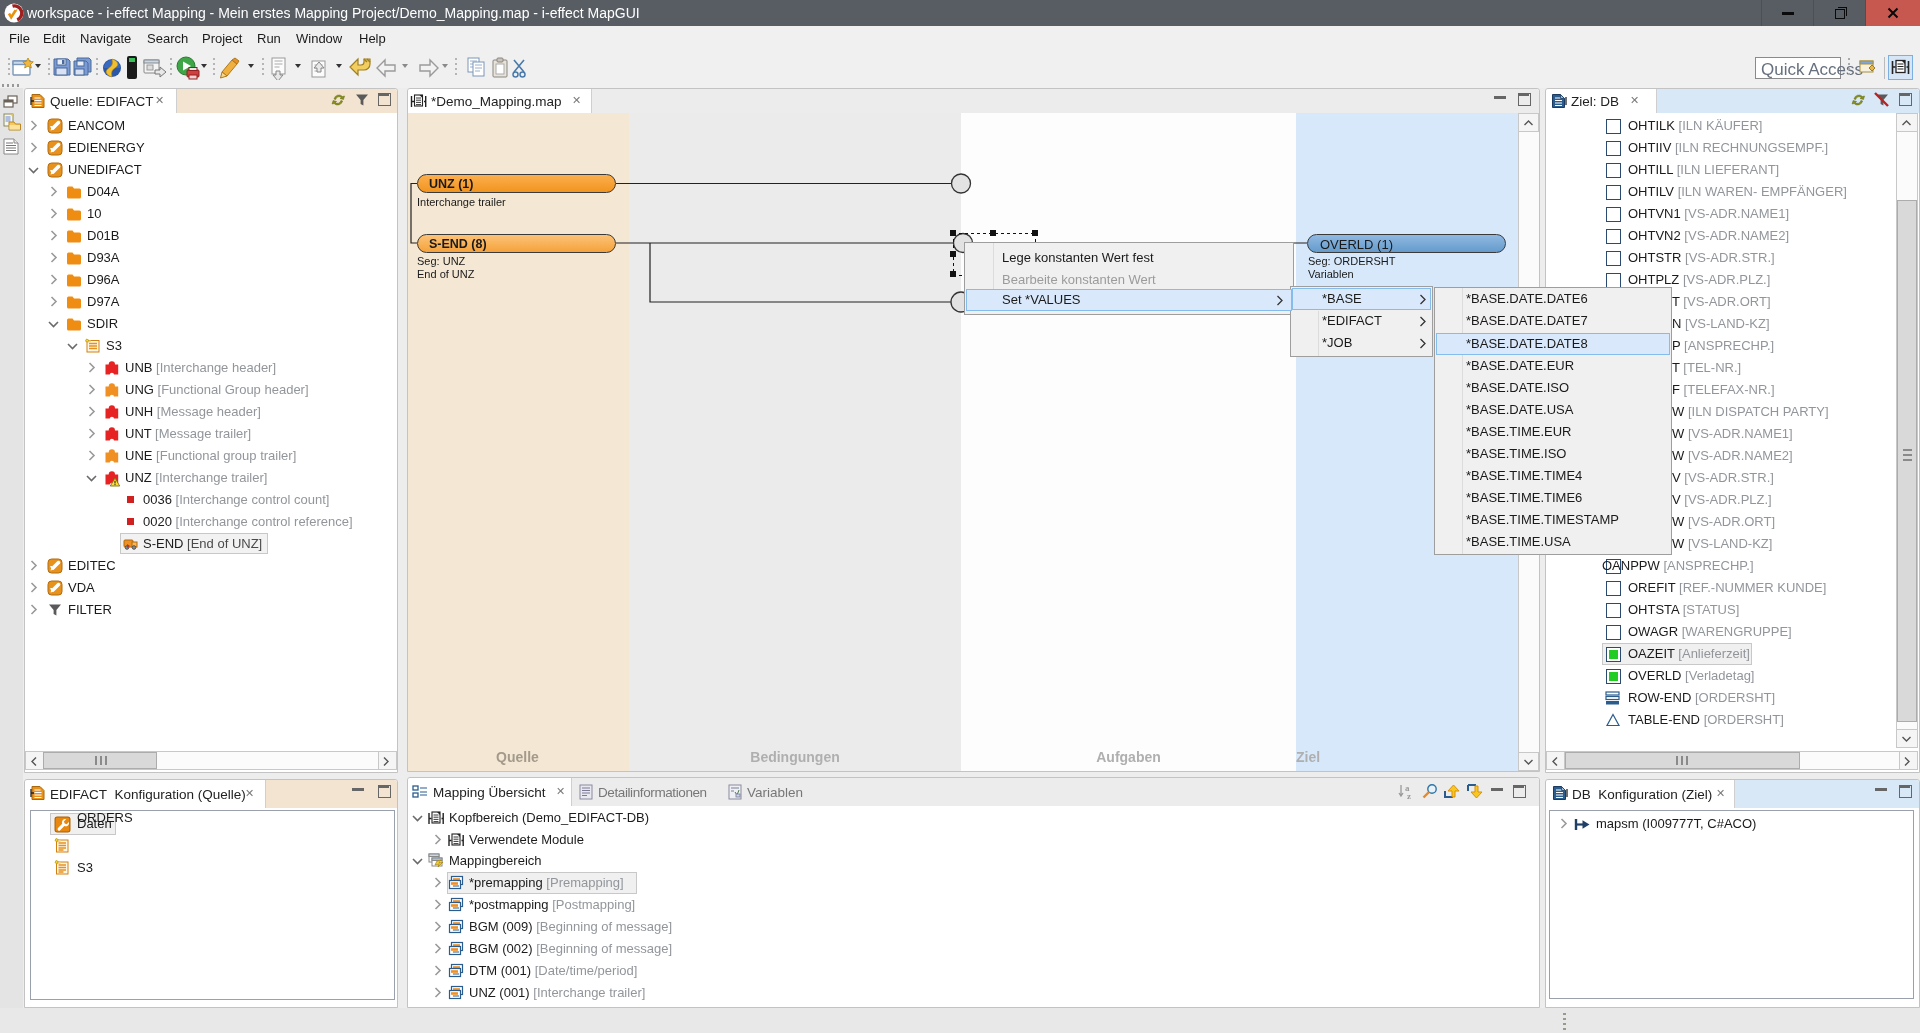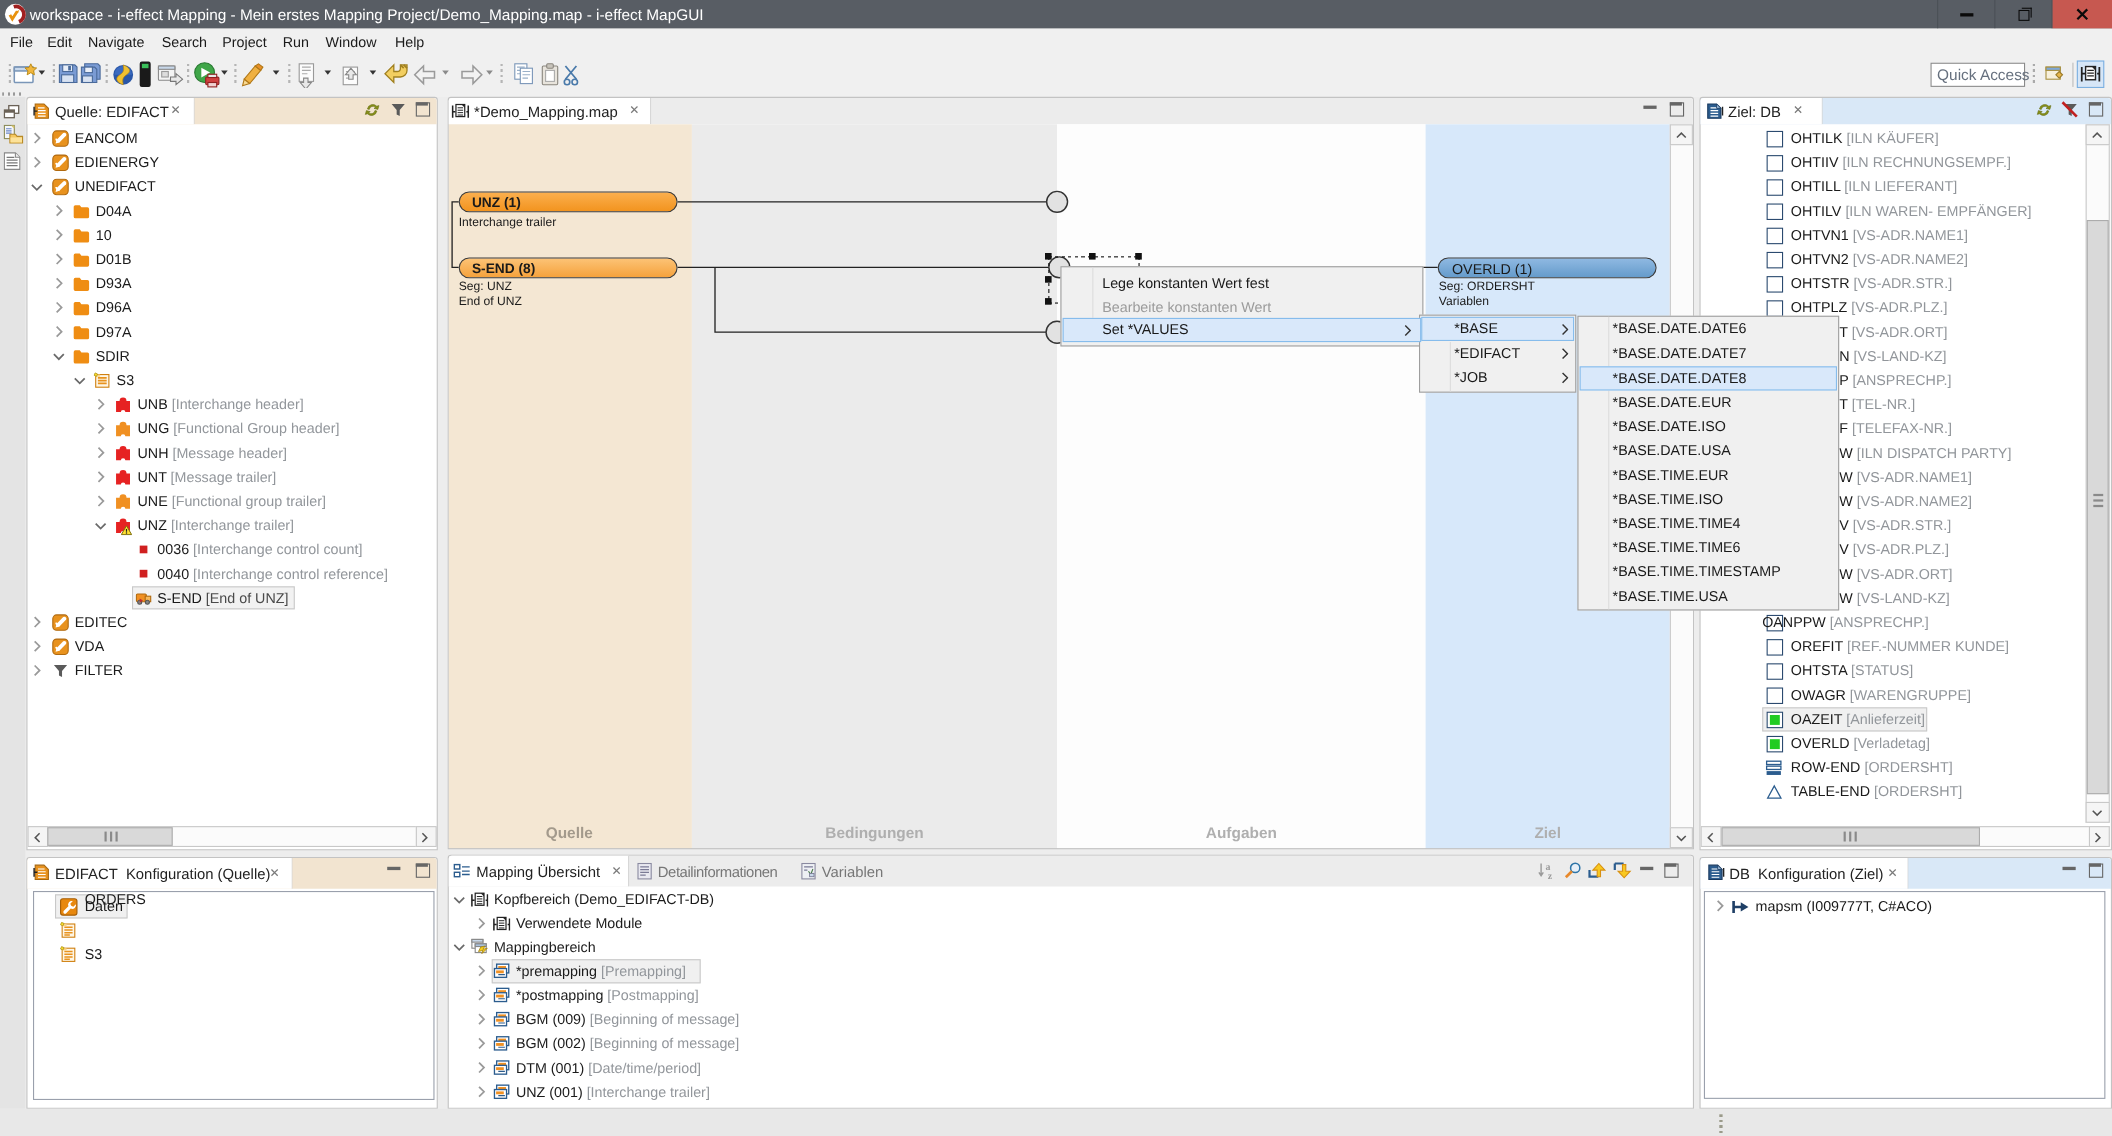"Quick Access" div.a { font-size: 14px -> 17px }
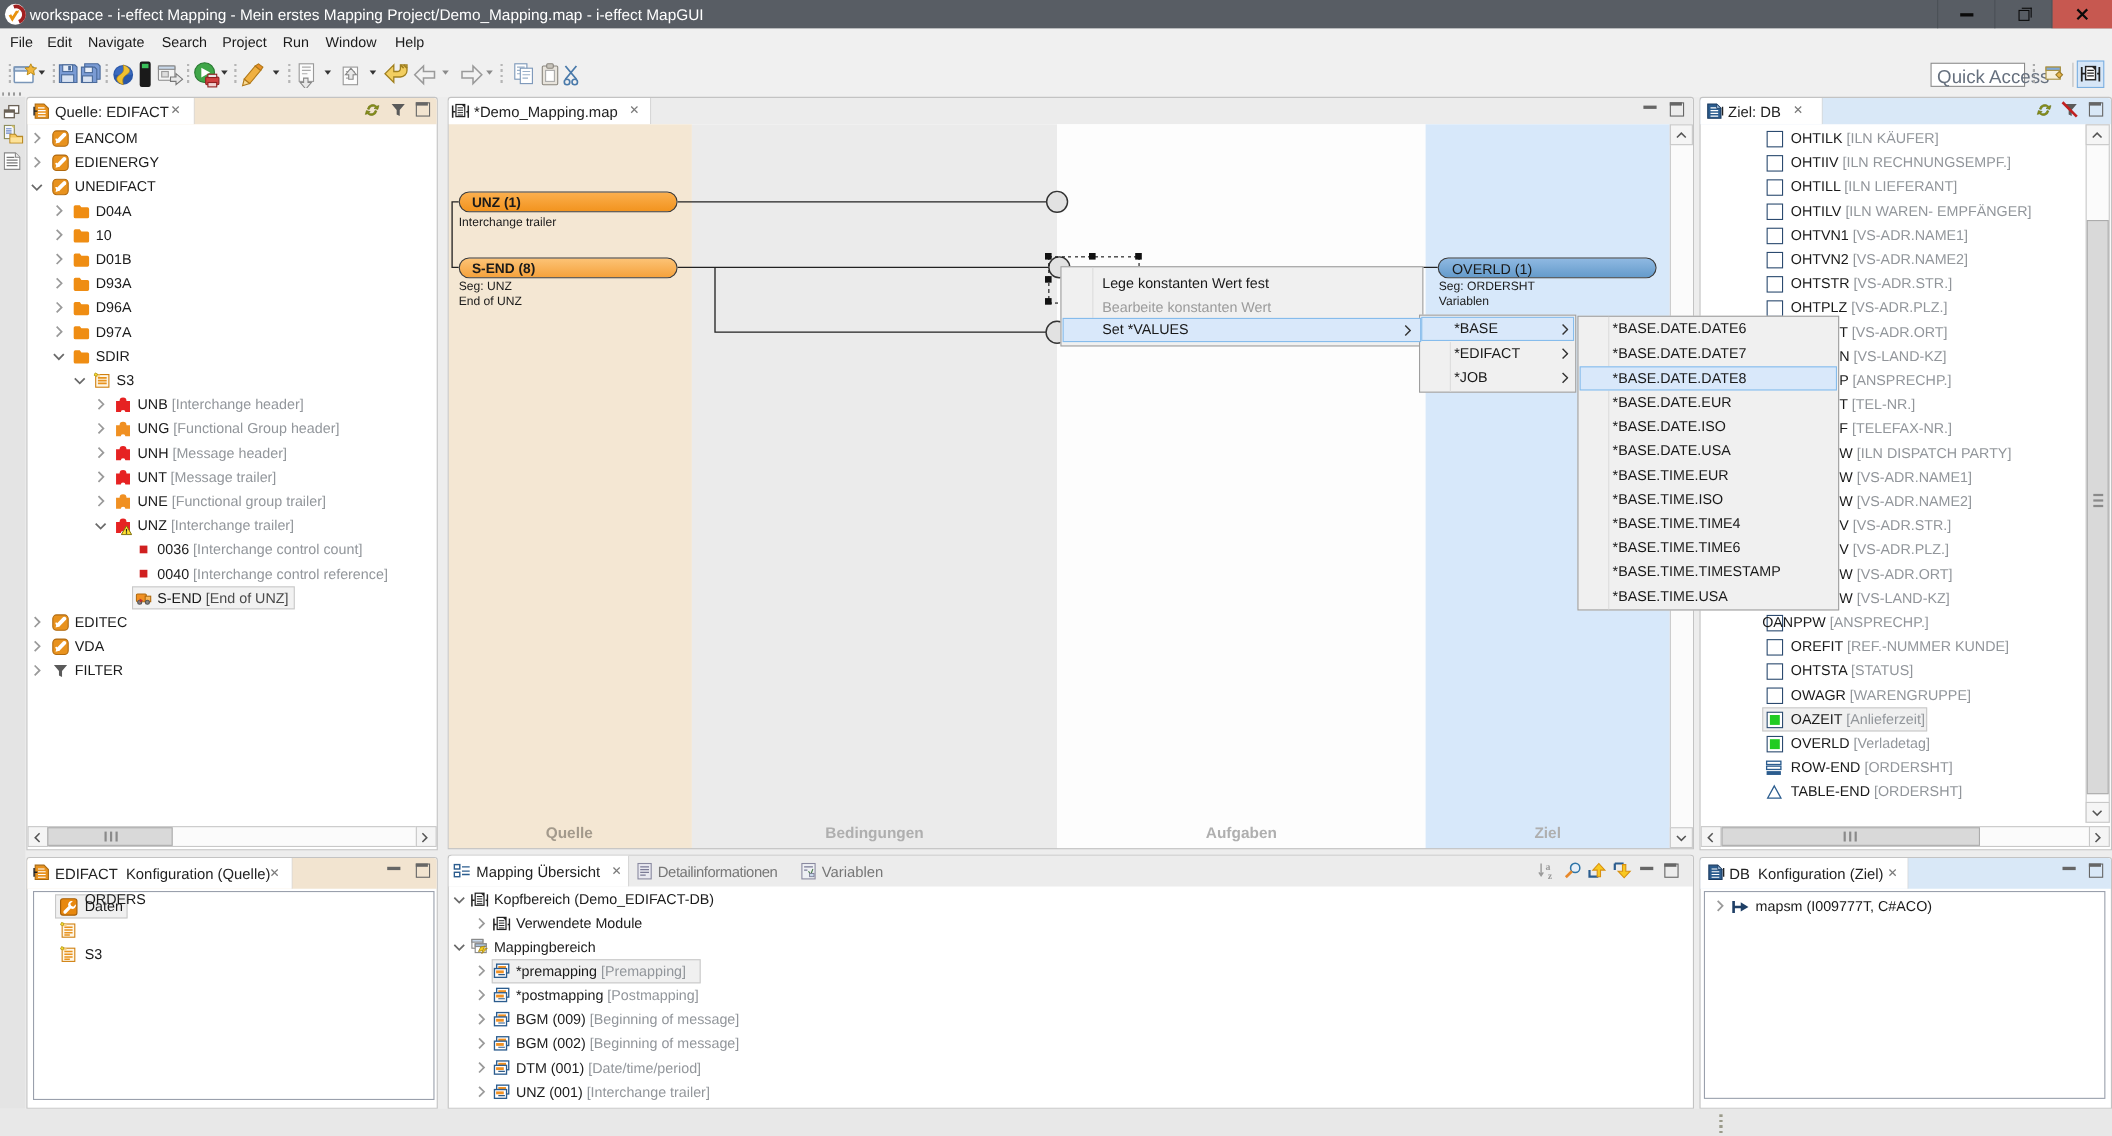"0040" span { text: 0040 -> 0020 }
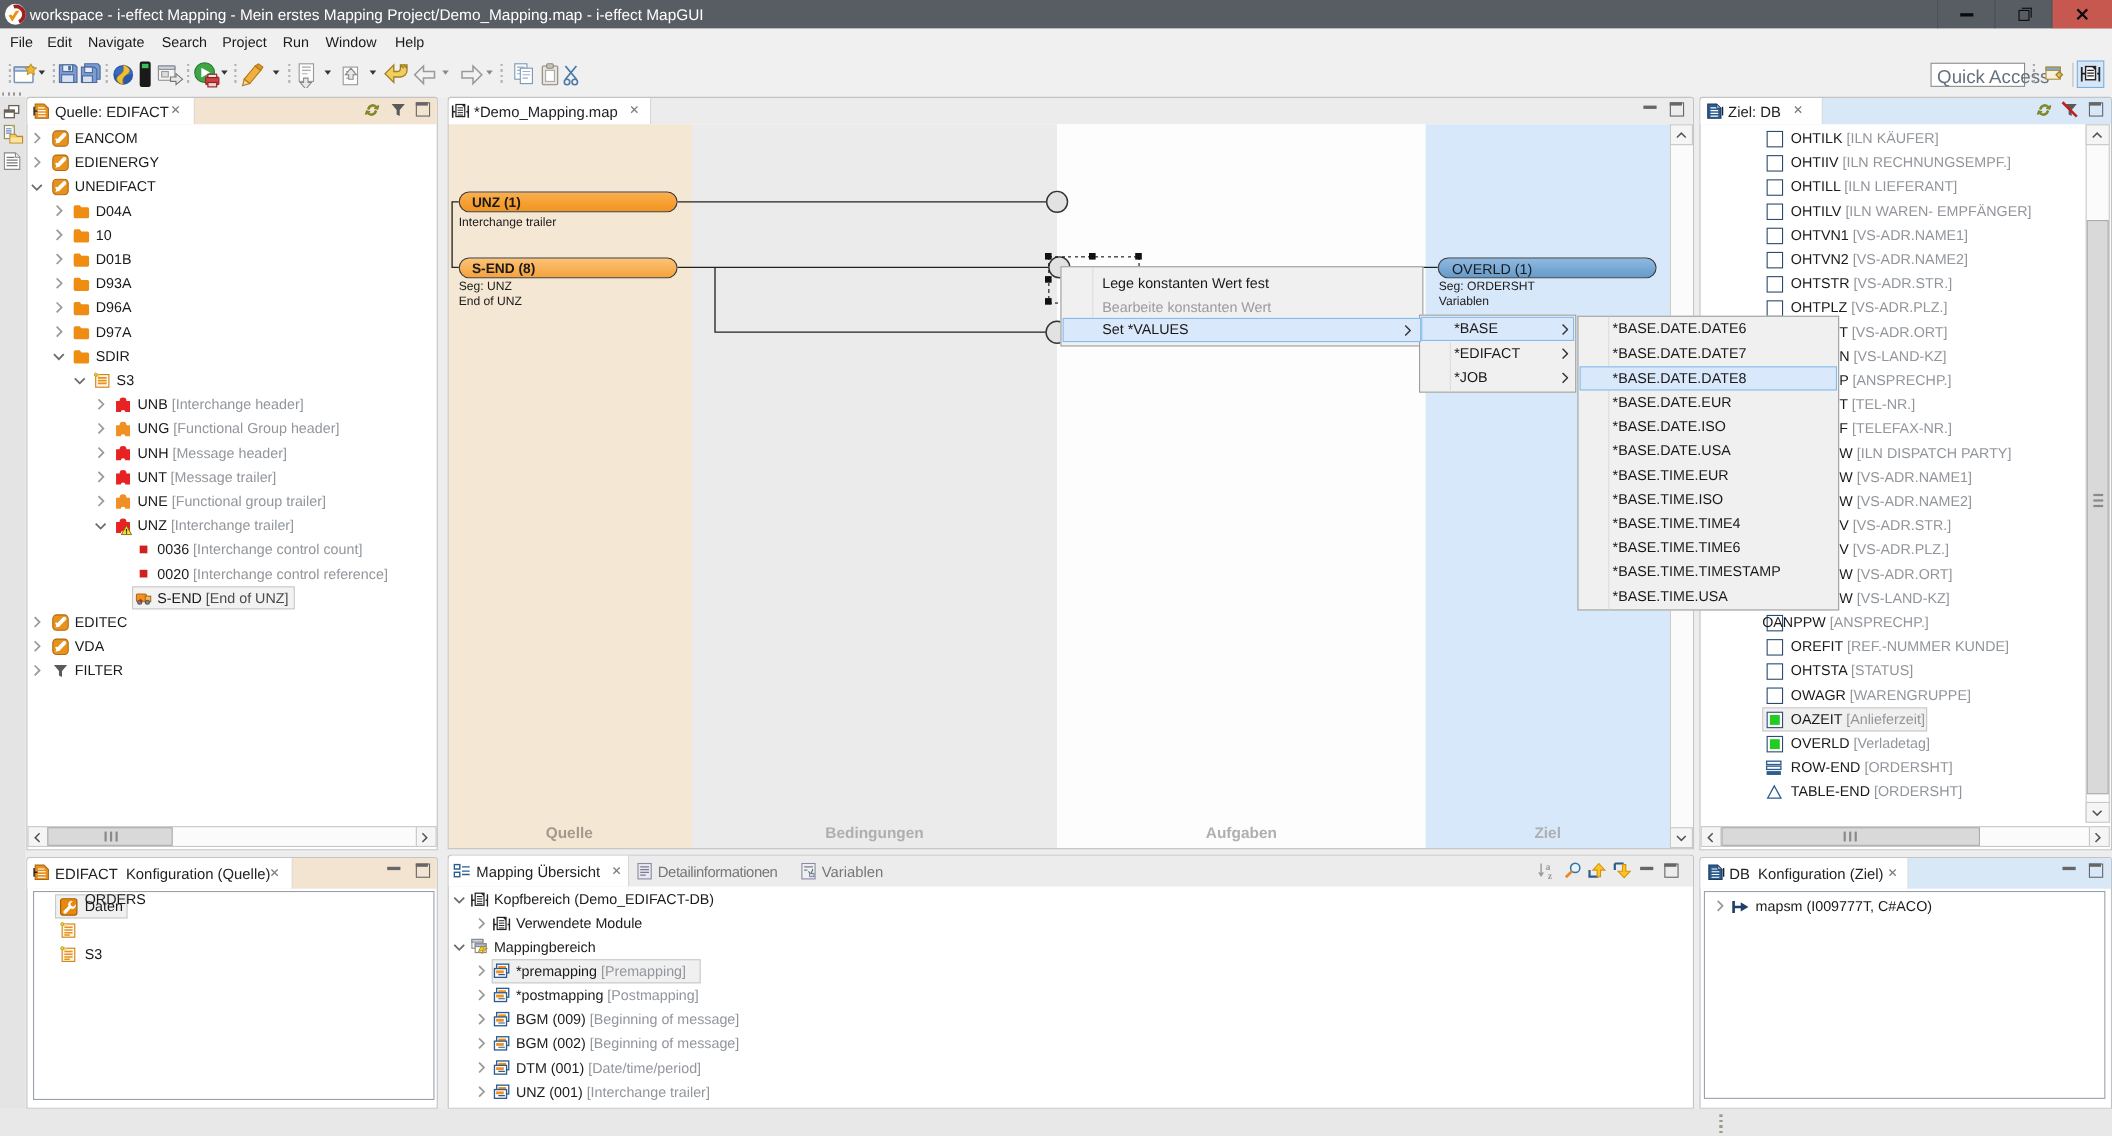"Ziel" div.a { text-align: center -> none }
